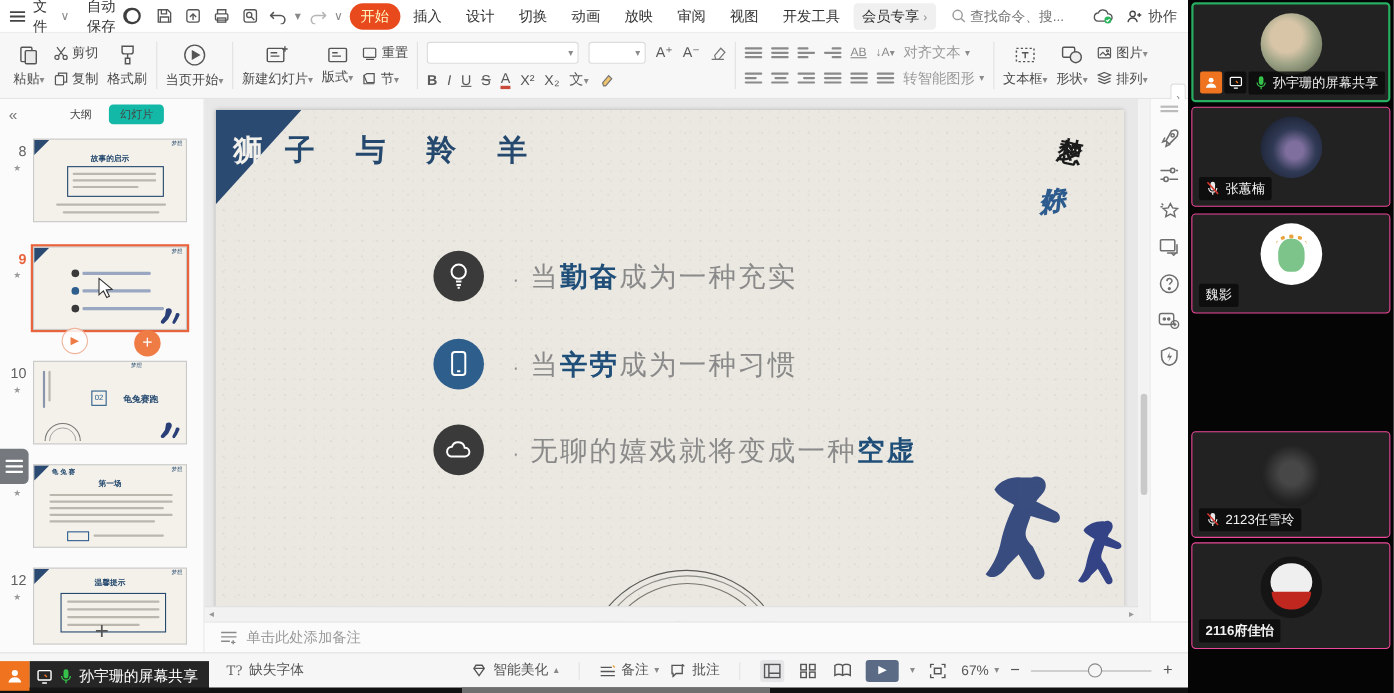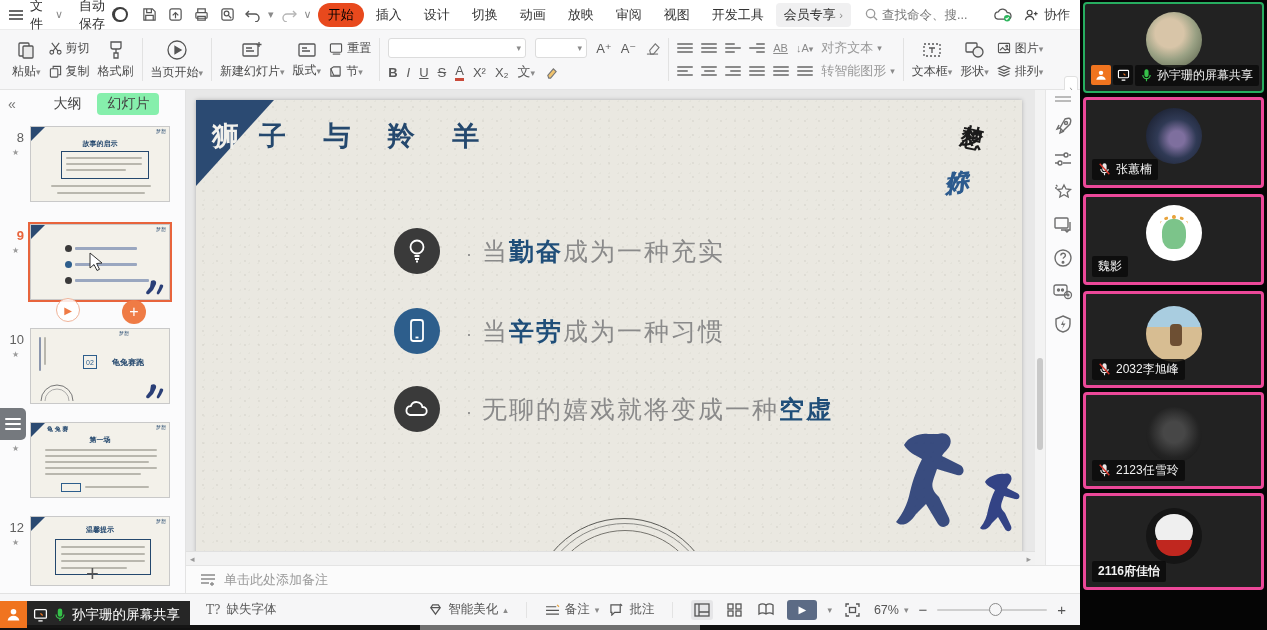"开始" .tab.active { color: #000000 -> #fef9c3 }
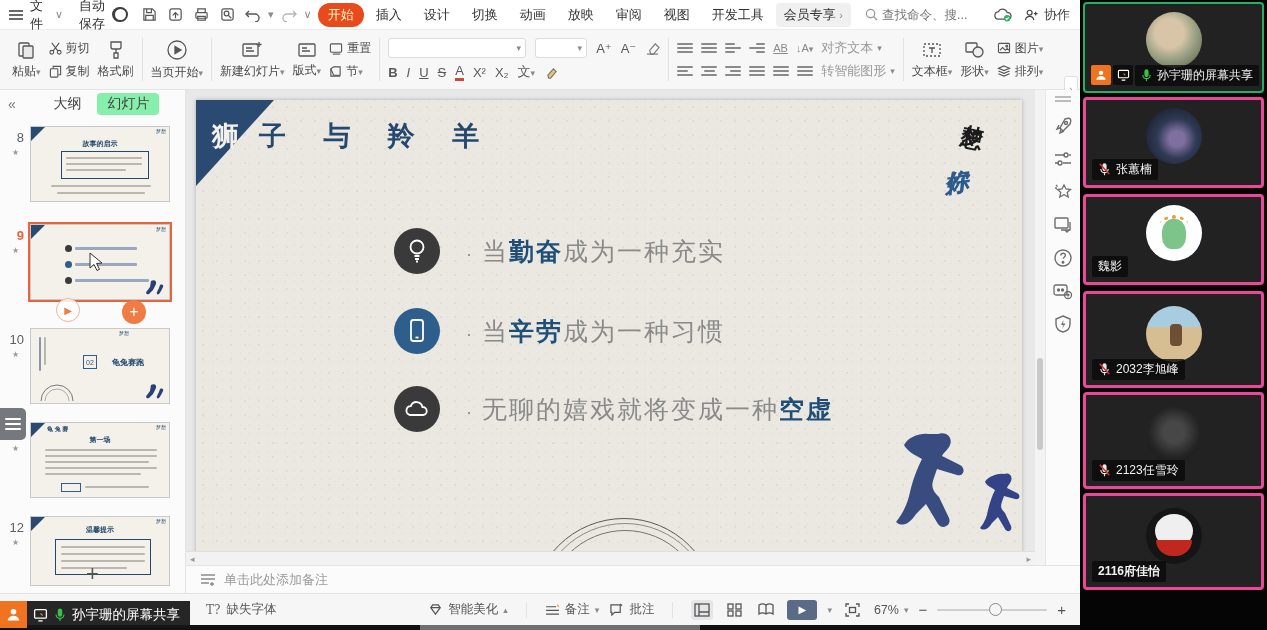"大纲" .sp-tabs { font-size: 14px -> 10px }
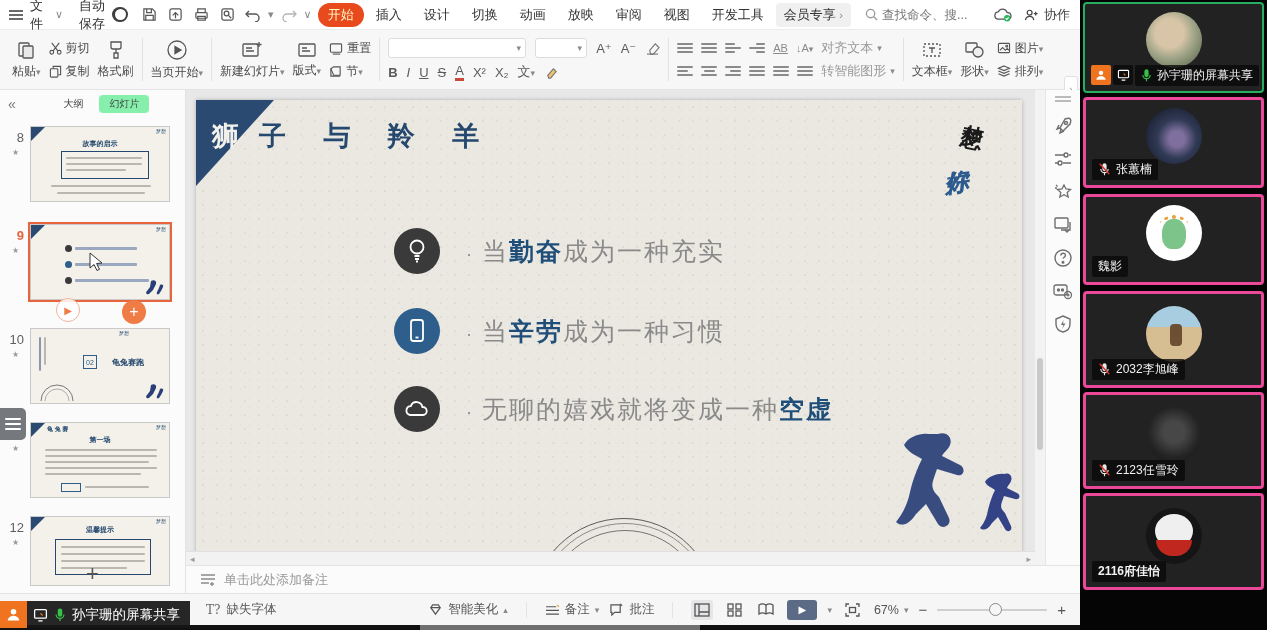"幻灯片" .sp-tab.active { background: #86efac -> #14b8a6 }
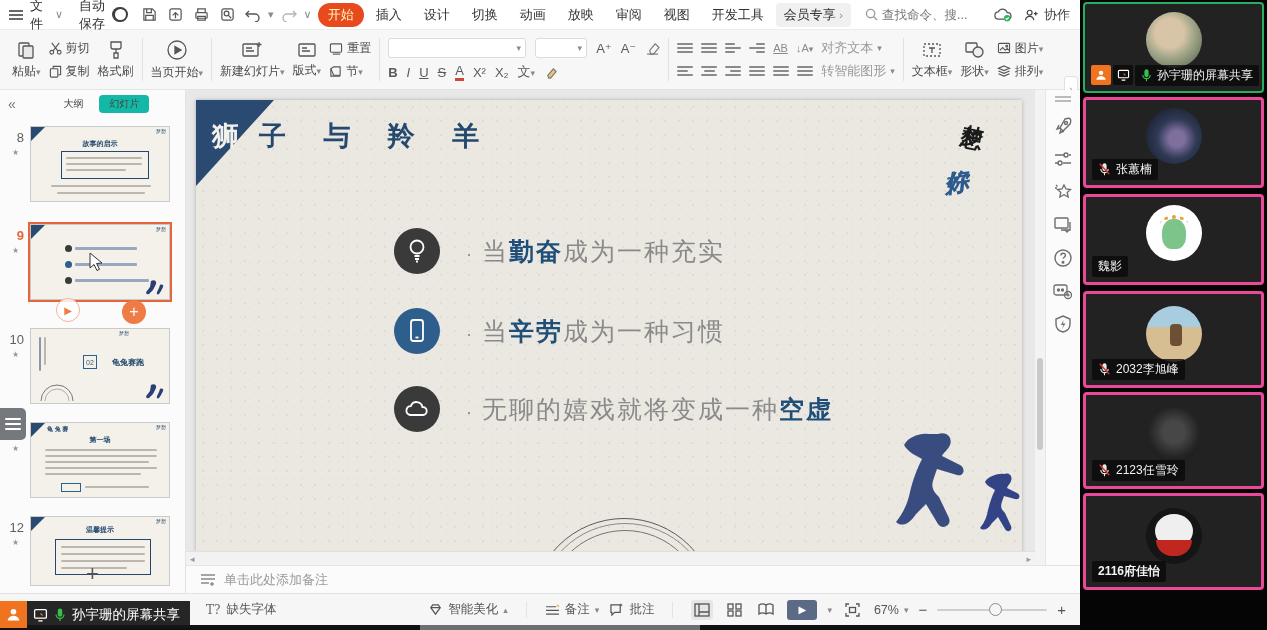"张蕙楠" .tile { border: 3px solid #ec4899 -> 1px solid #ec4899 }
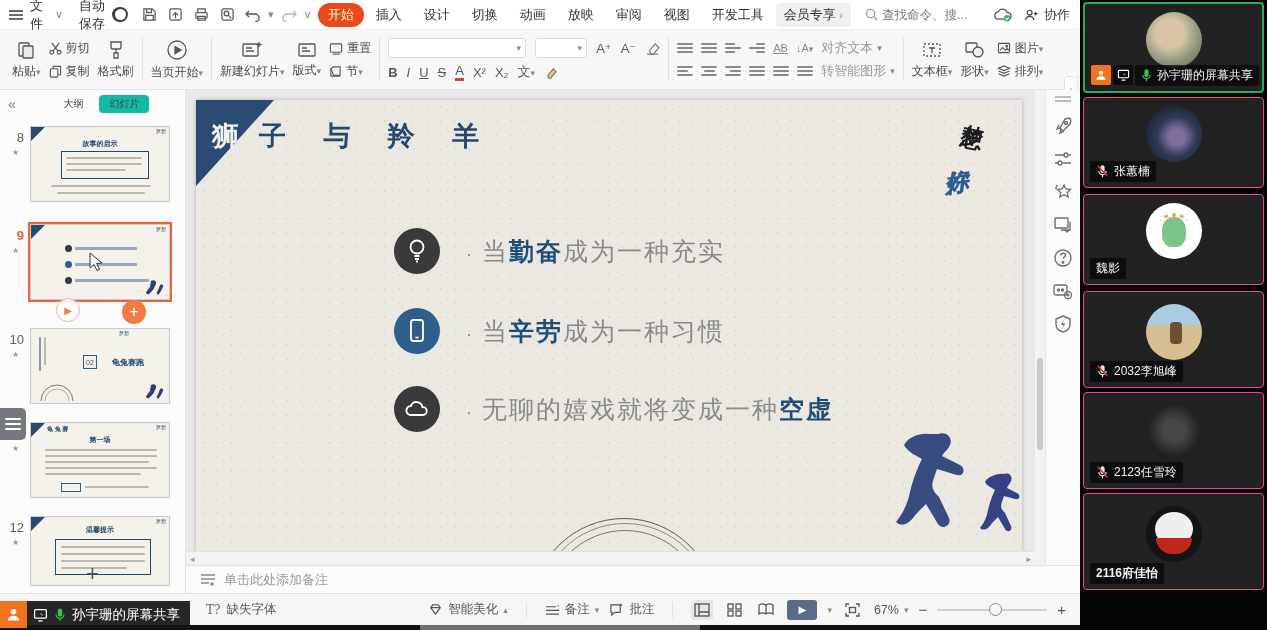"2032李旭峰" div.tile { html: <div> <span></span> <div> <span> <svg> <path></path> <path></path> <line></line> <line></line> </svg> <span>2032李旭峰</span> </span> </div> </div> -> none }
